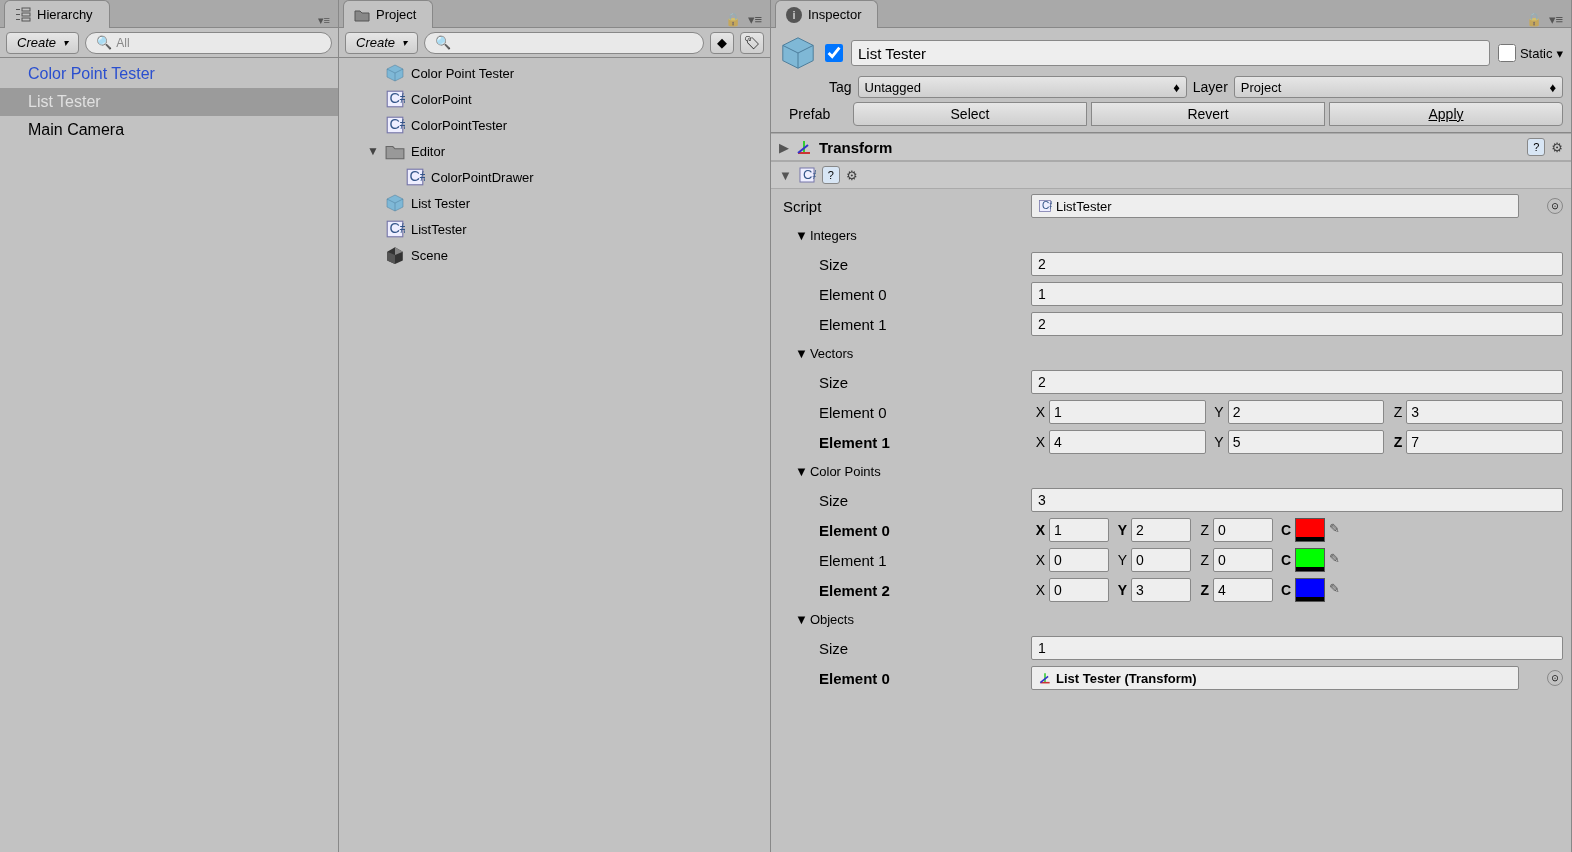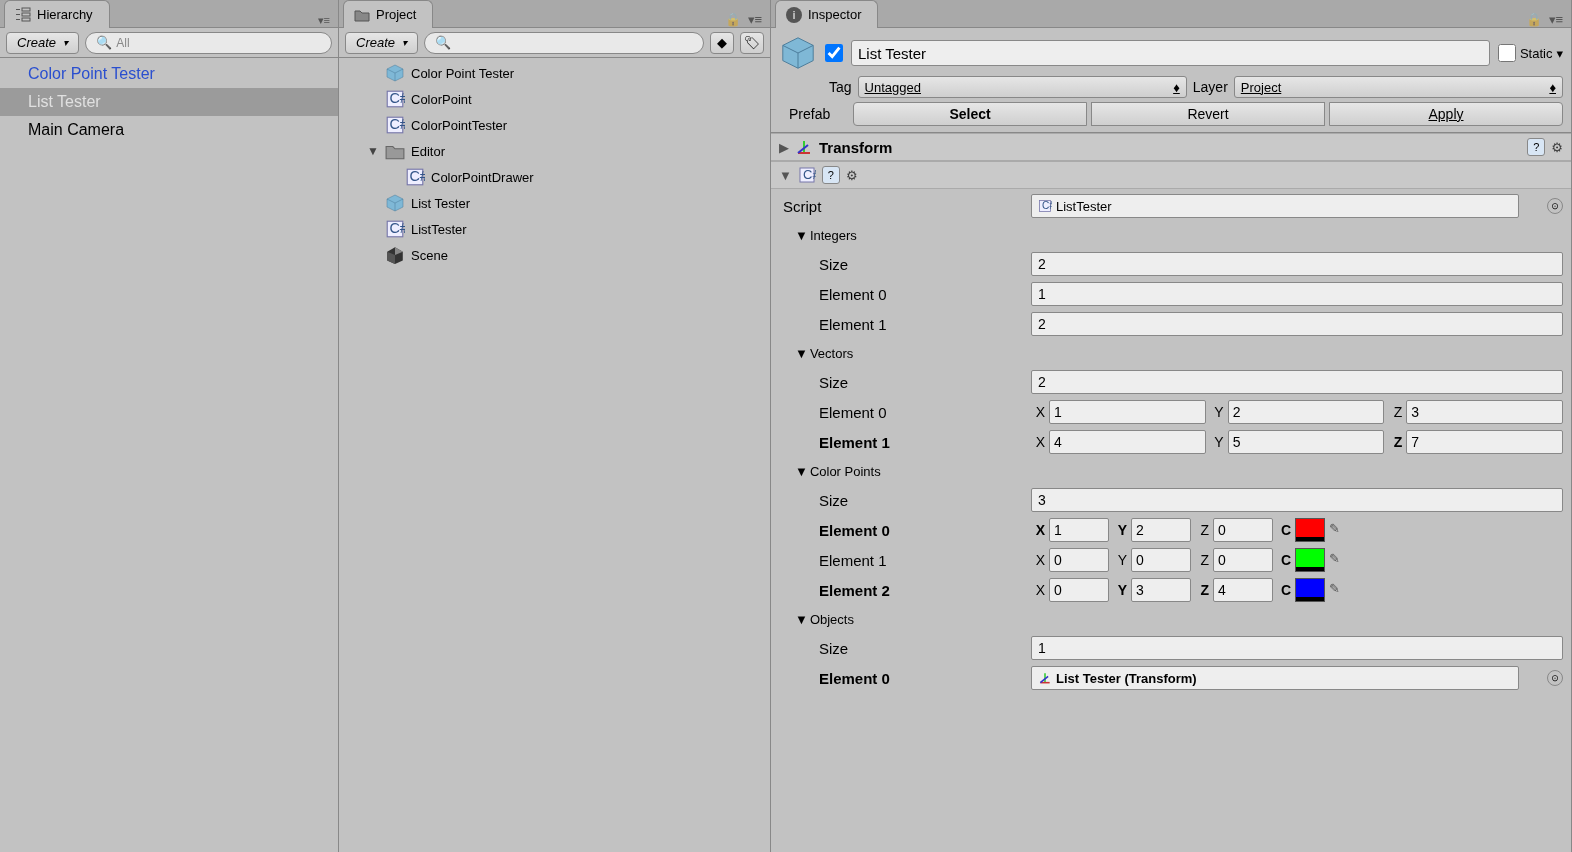"Untagged" .dropdown { text-decoration: underline -> none }
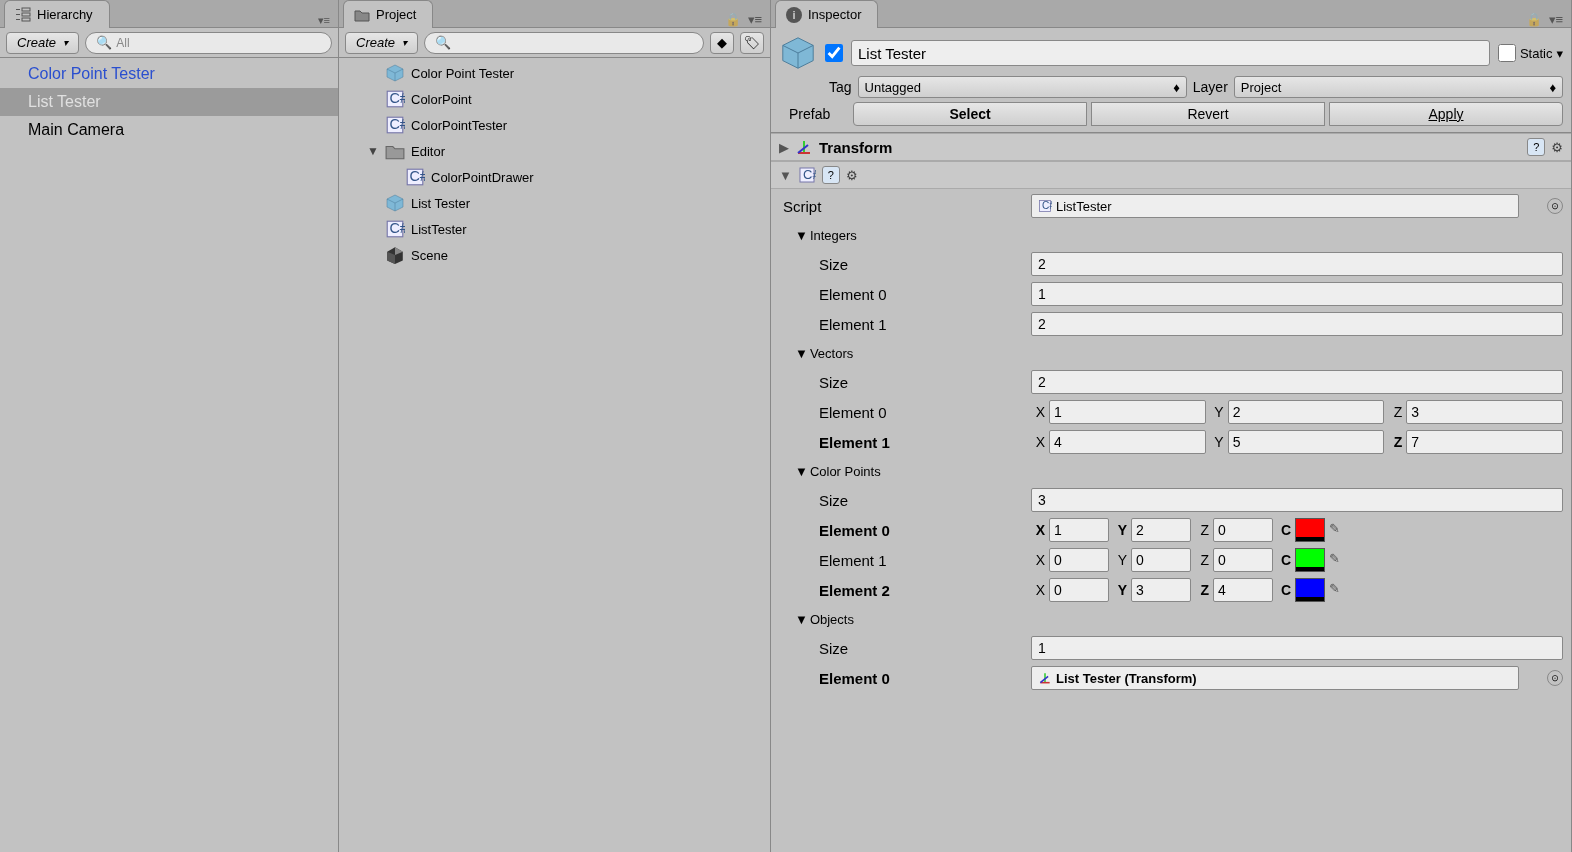"Select" .prefabbtn:first-of-type { font-weight: bold -> none }
